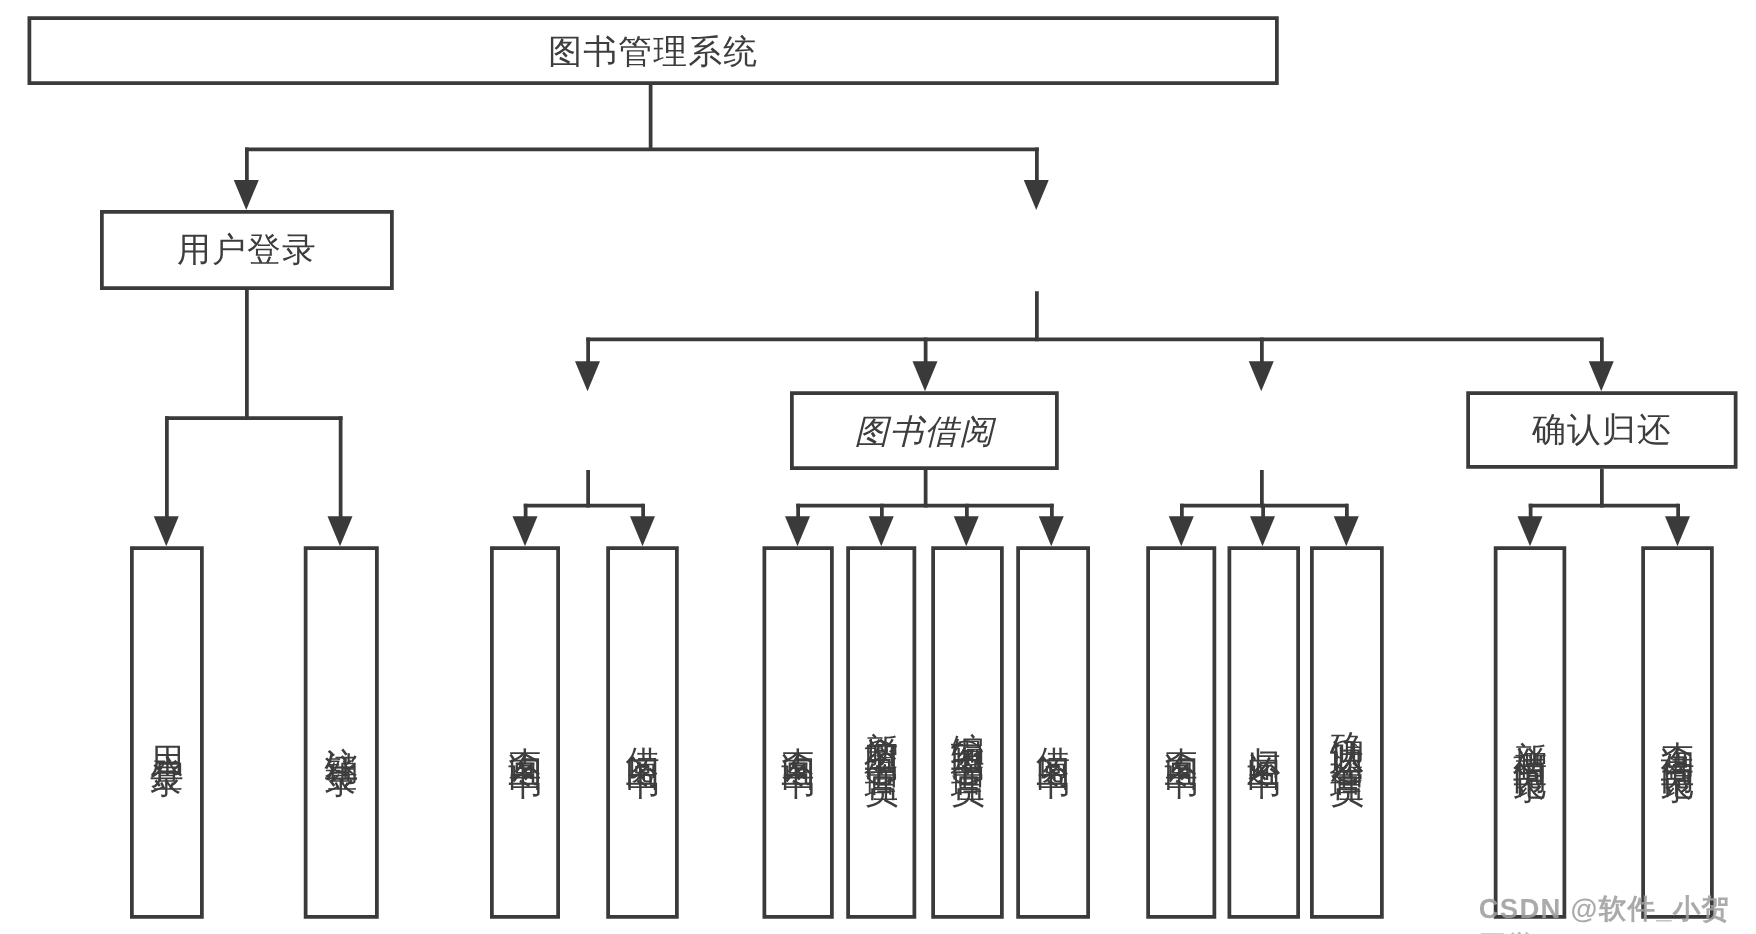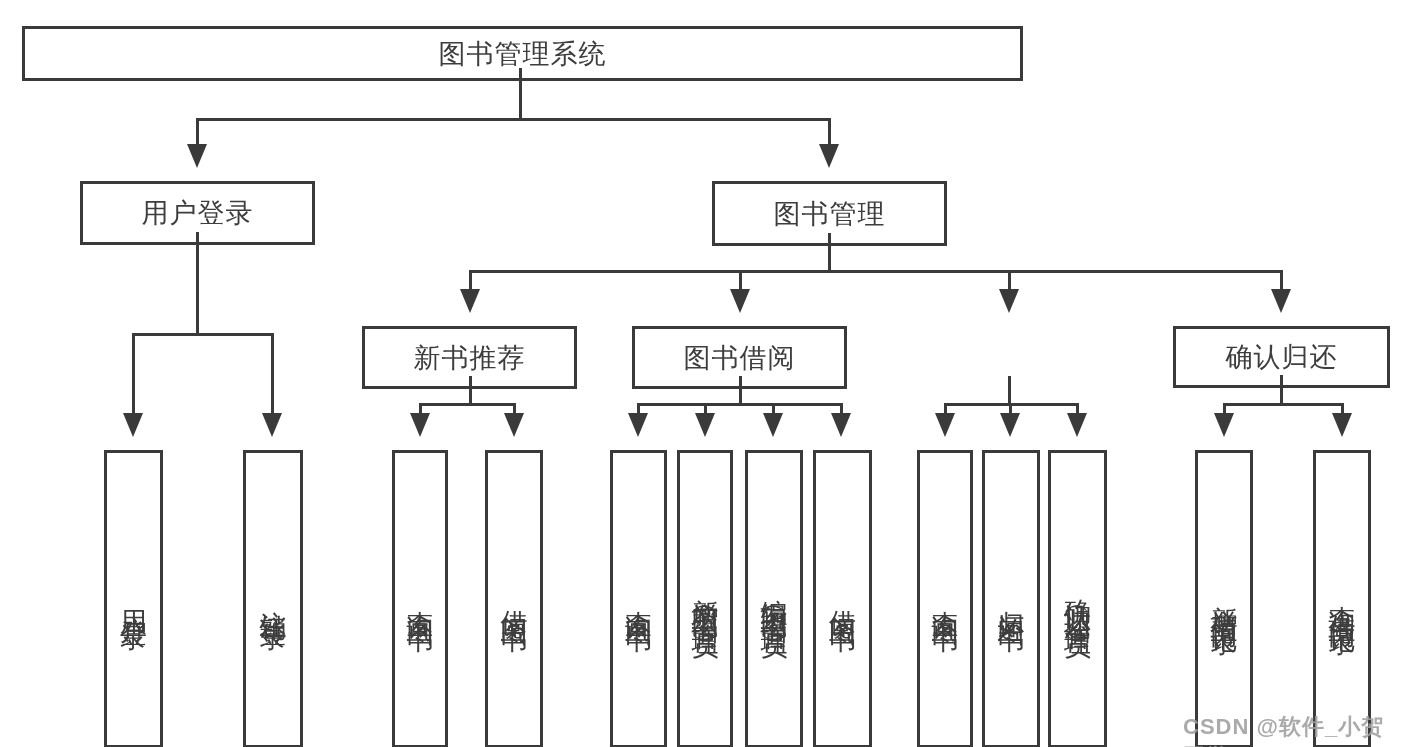"图书管理系统" .node { margin-top: 13px -> none }
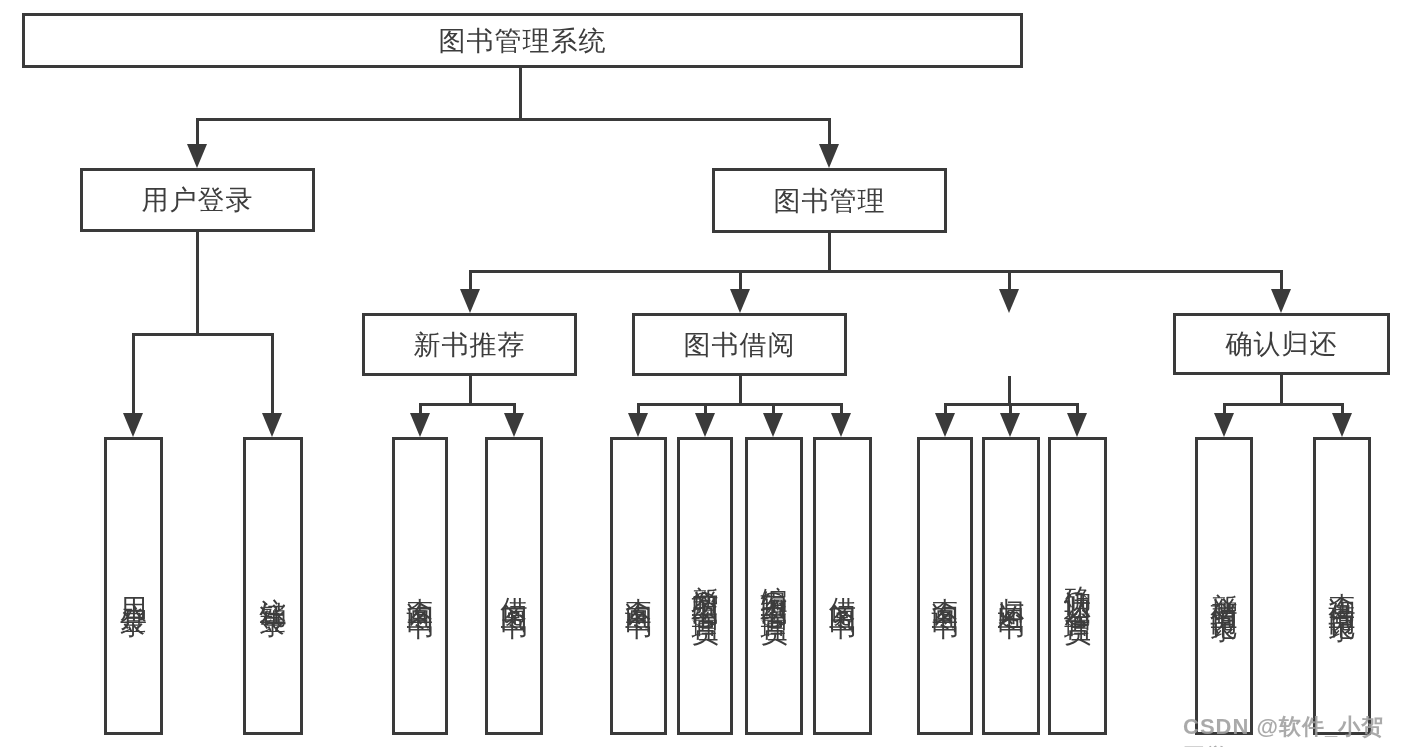"图书管理" div.node { html: <div>图书管理</div> -> none }
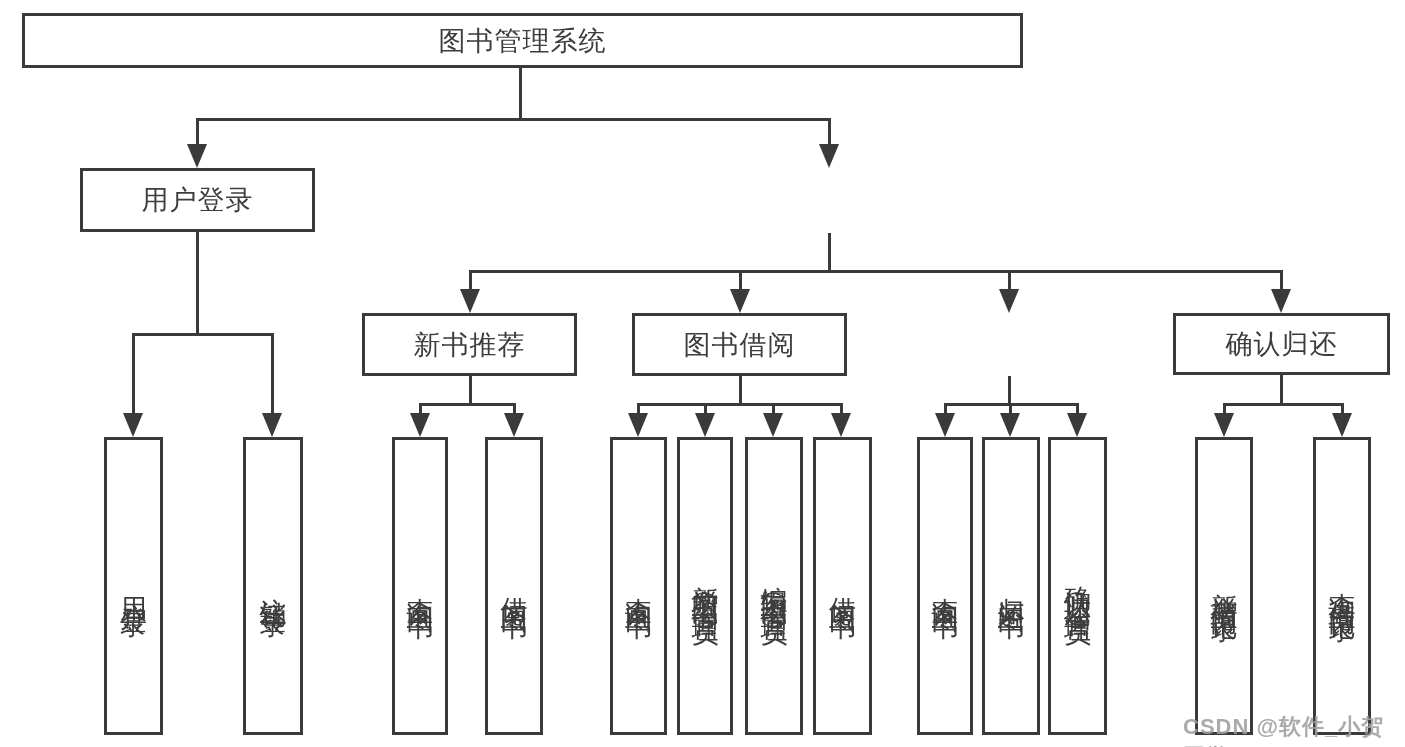"新书推荐" div.node { html: <div>新书推荐</div> -> none }
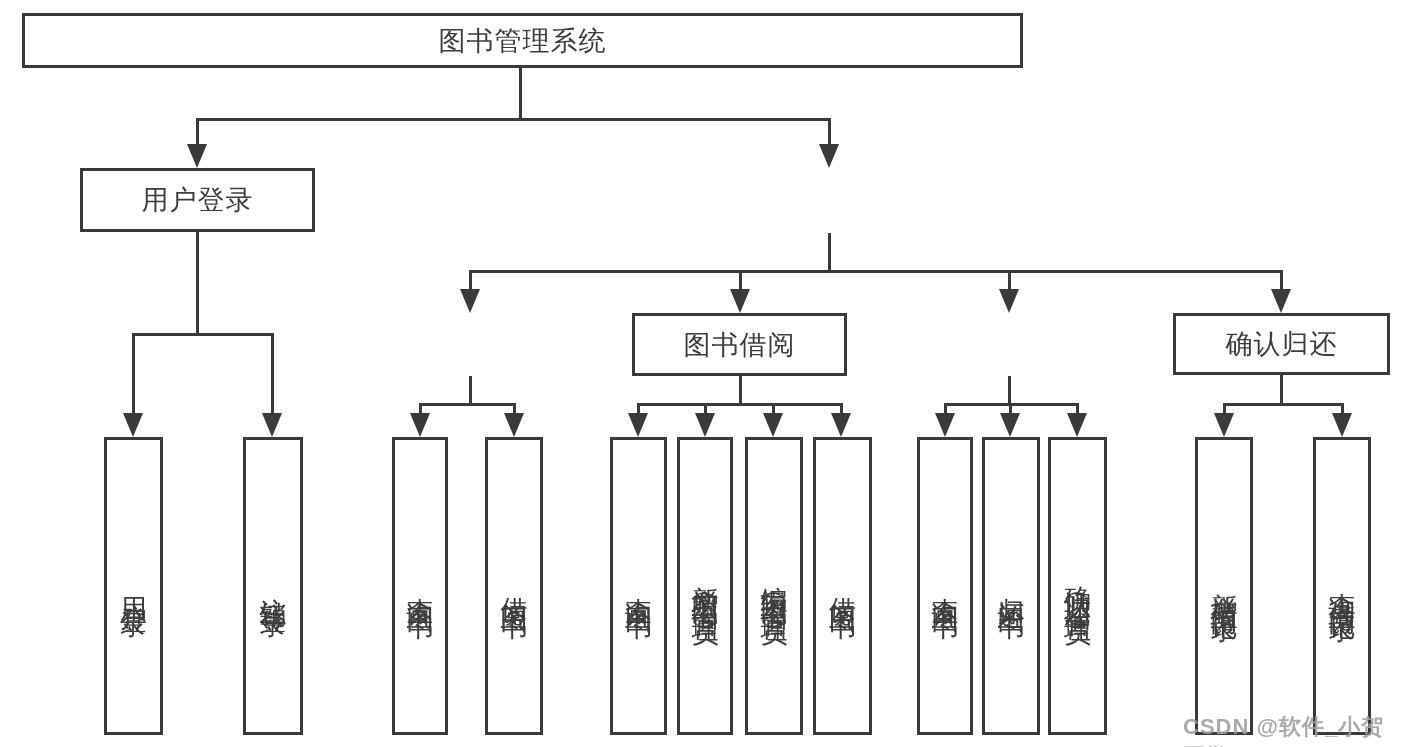"图书借阅" div.node { font-style: none -> italic }
